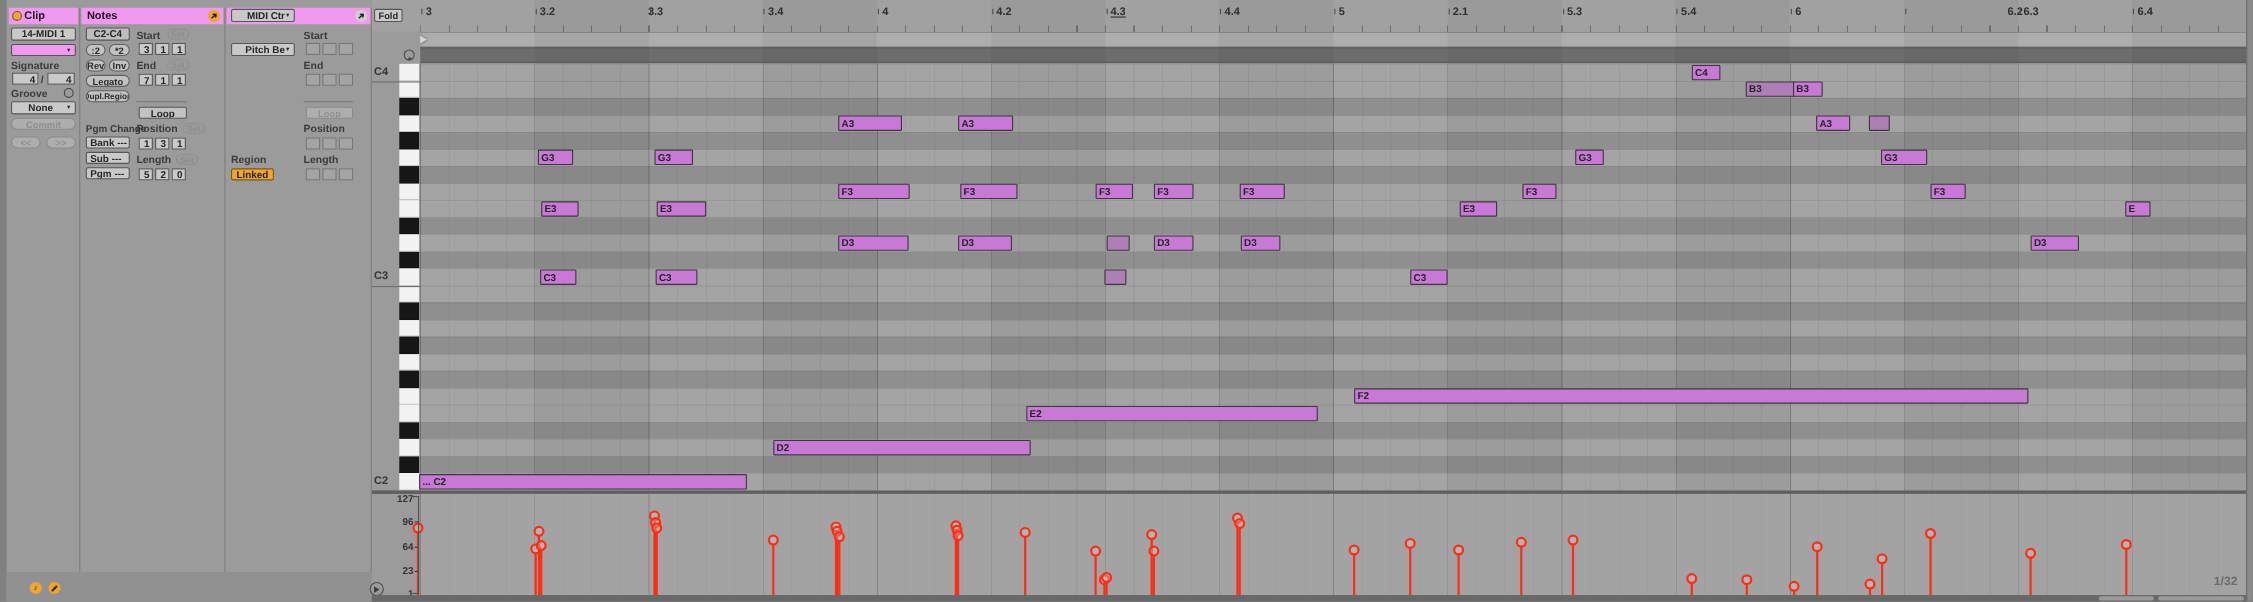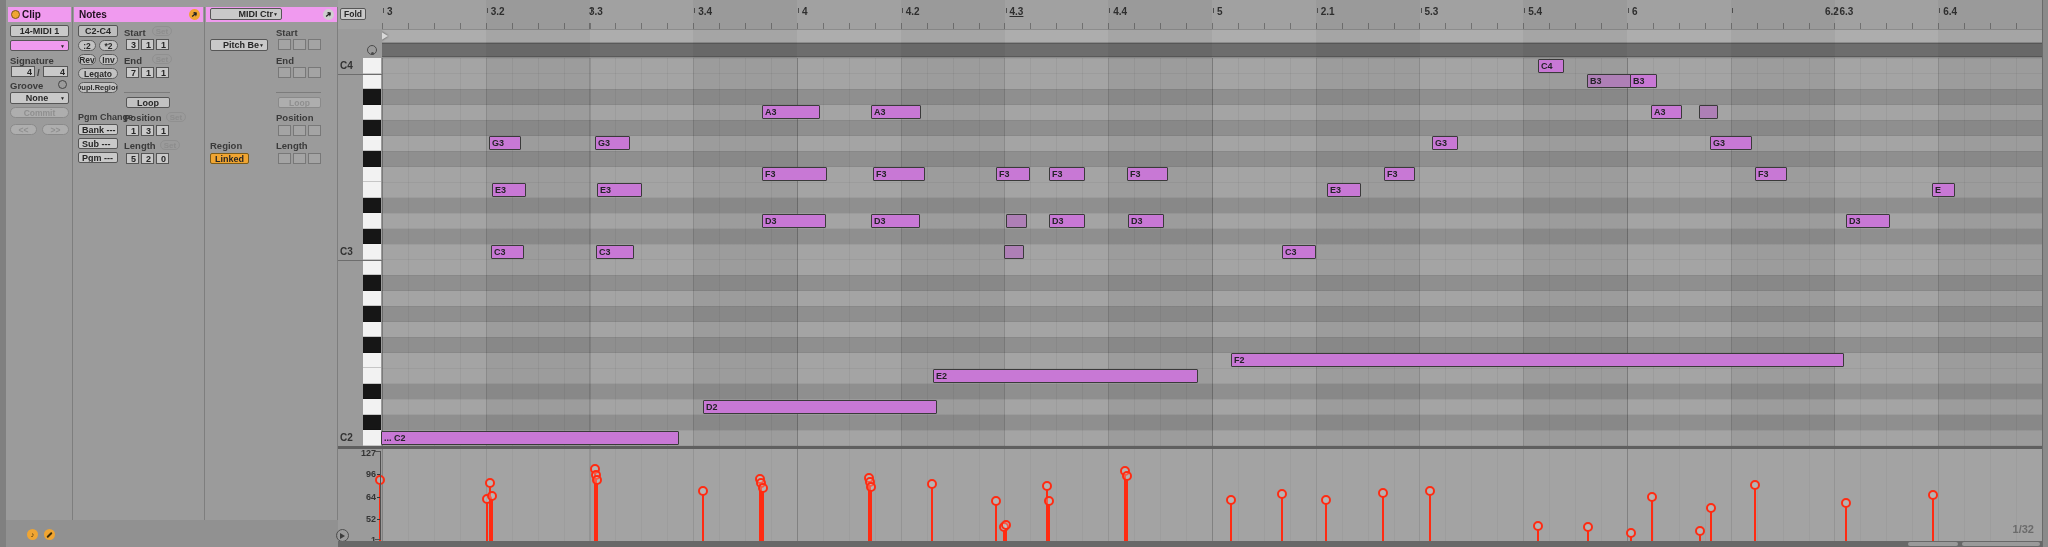"MIDI Ctr" div.dd { width: 72px -> 58px }
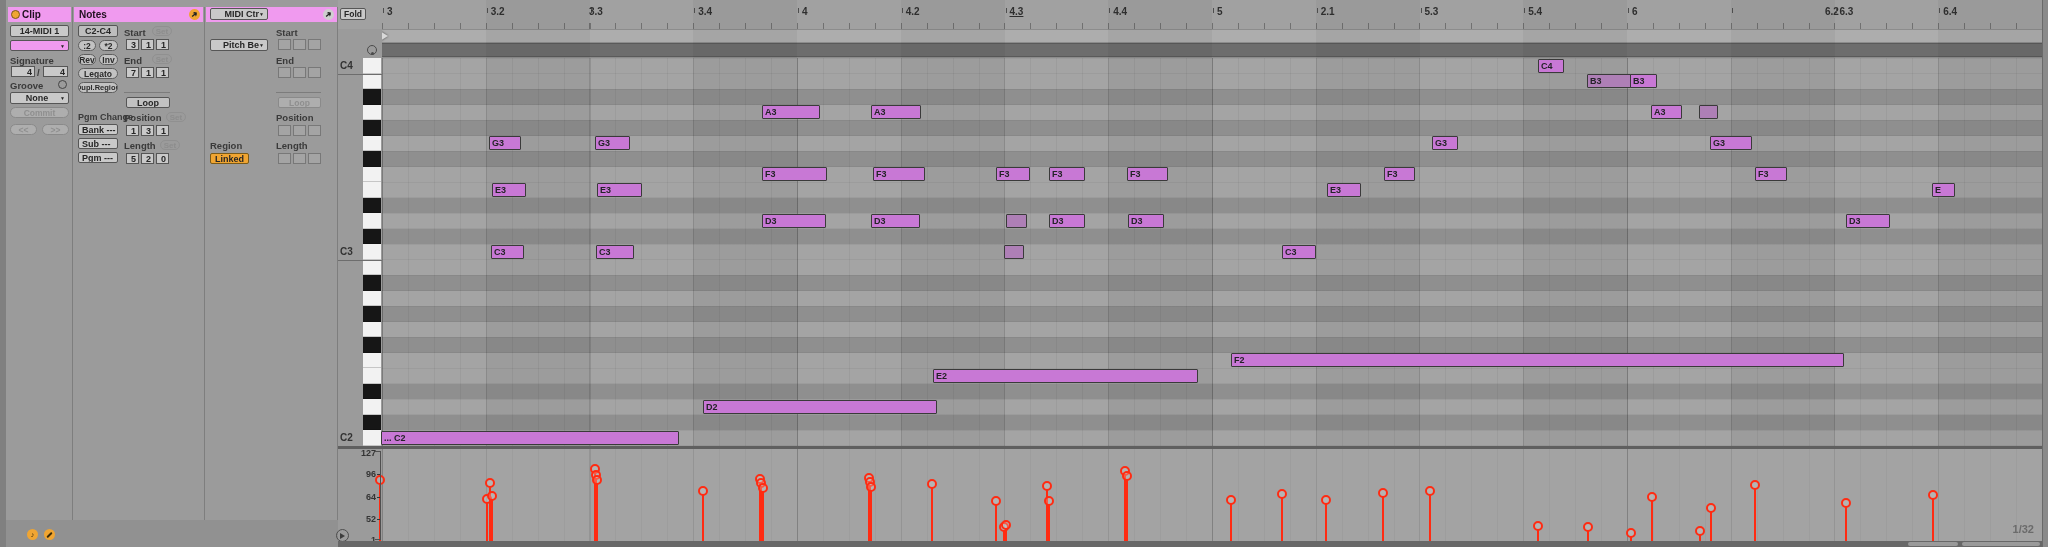"52" div.vellab { text: 52 -> 23 }
